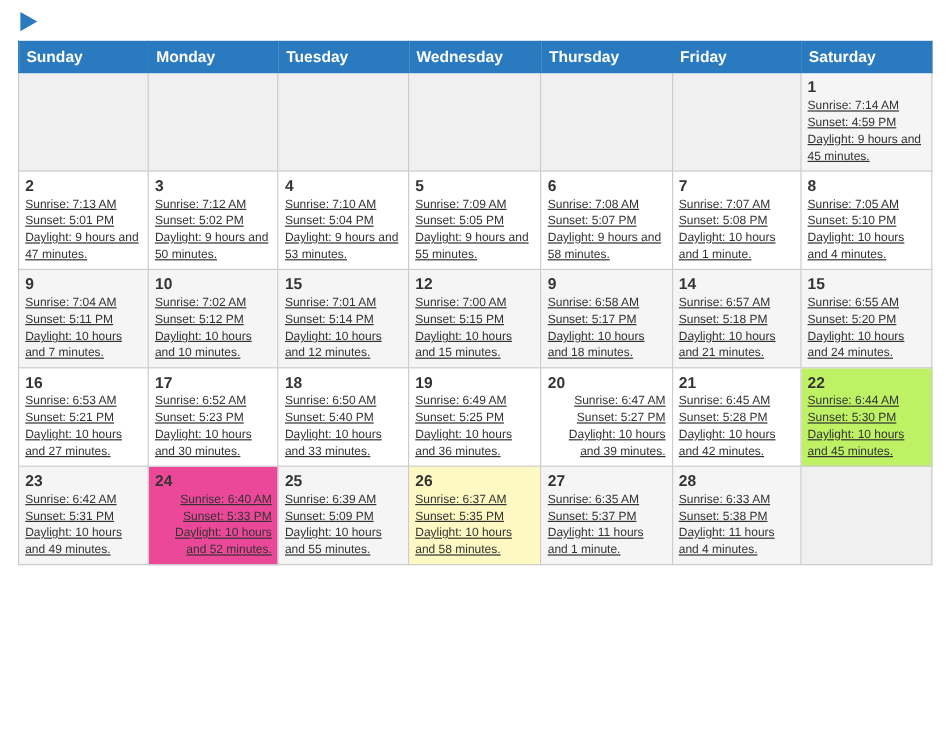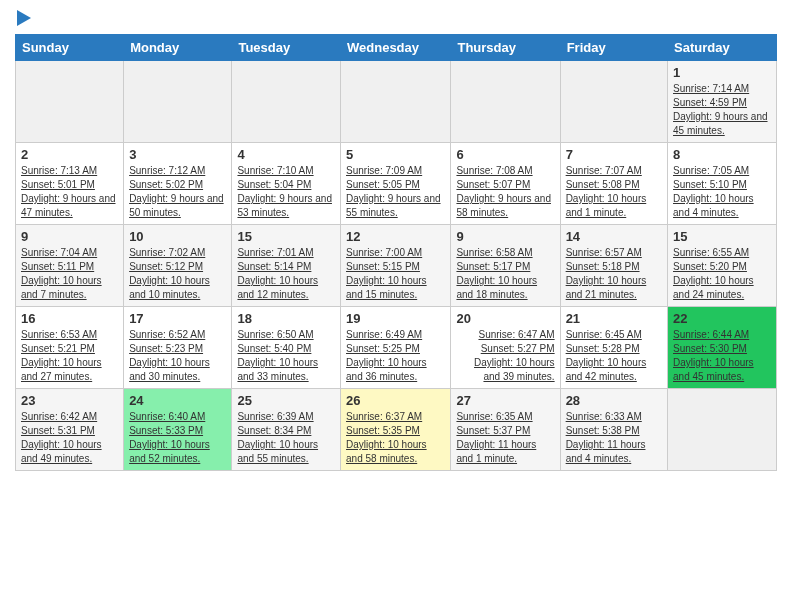"22" td { background: #22c55e -> #bef264 }
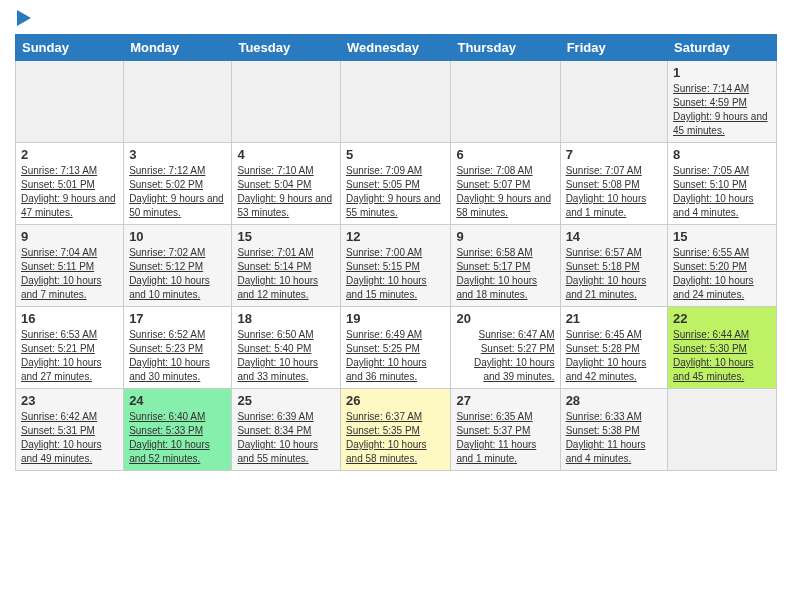"24" td { background: #86efac -> #ec4899 }
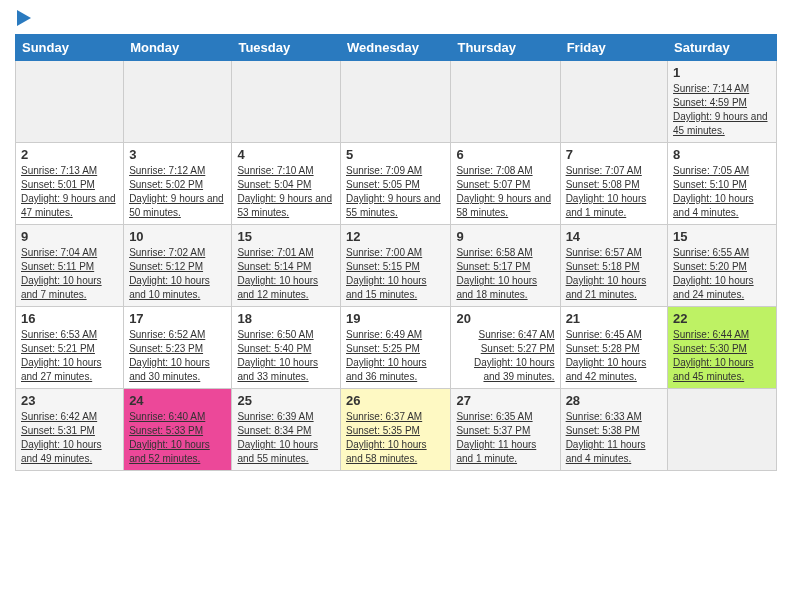"Sunrise: 6:40 AM" div.day-info { text-align: none -> right }
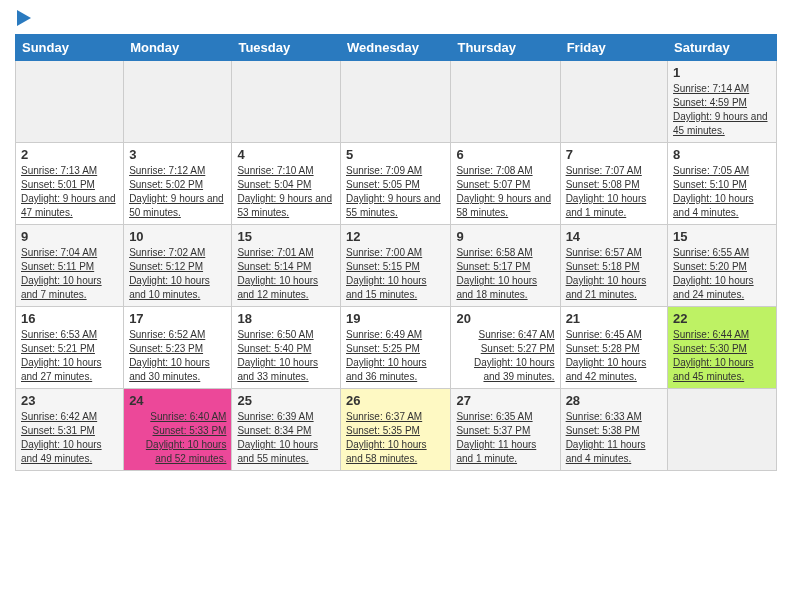"Sunrise: 6:39 AM" div.day-info { text: 8:34 -> 5:09 }
